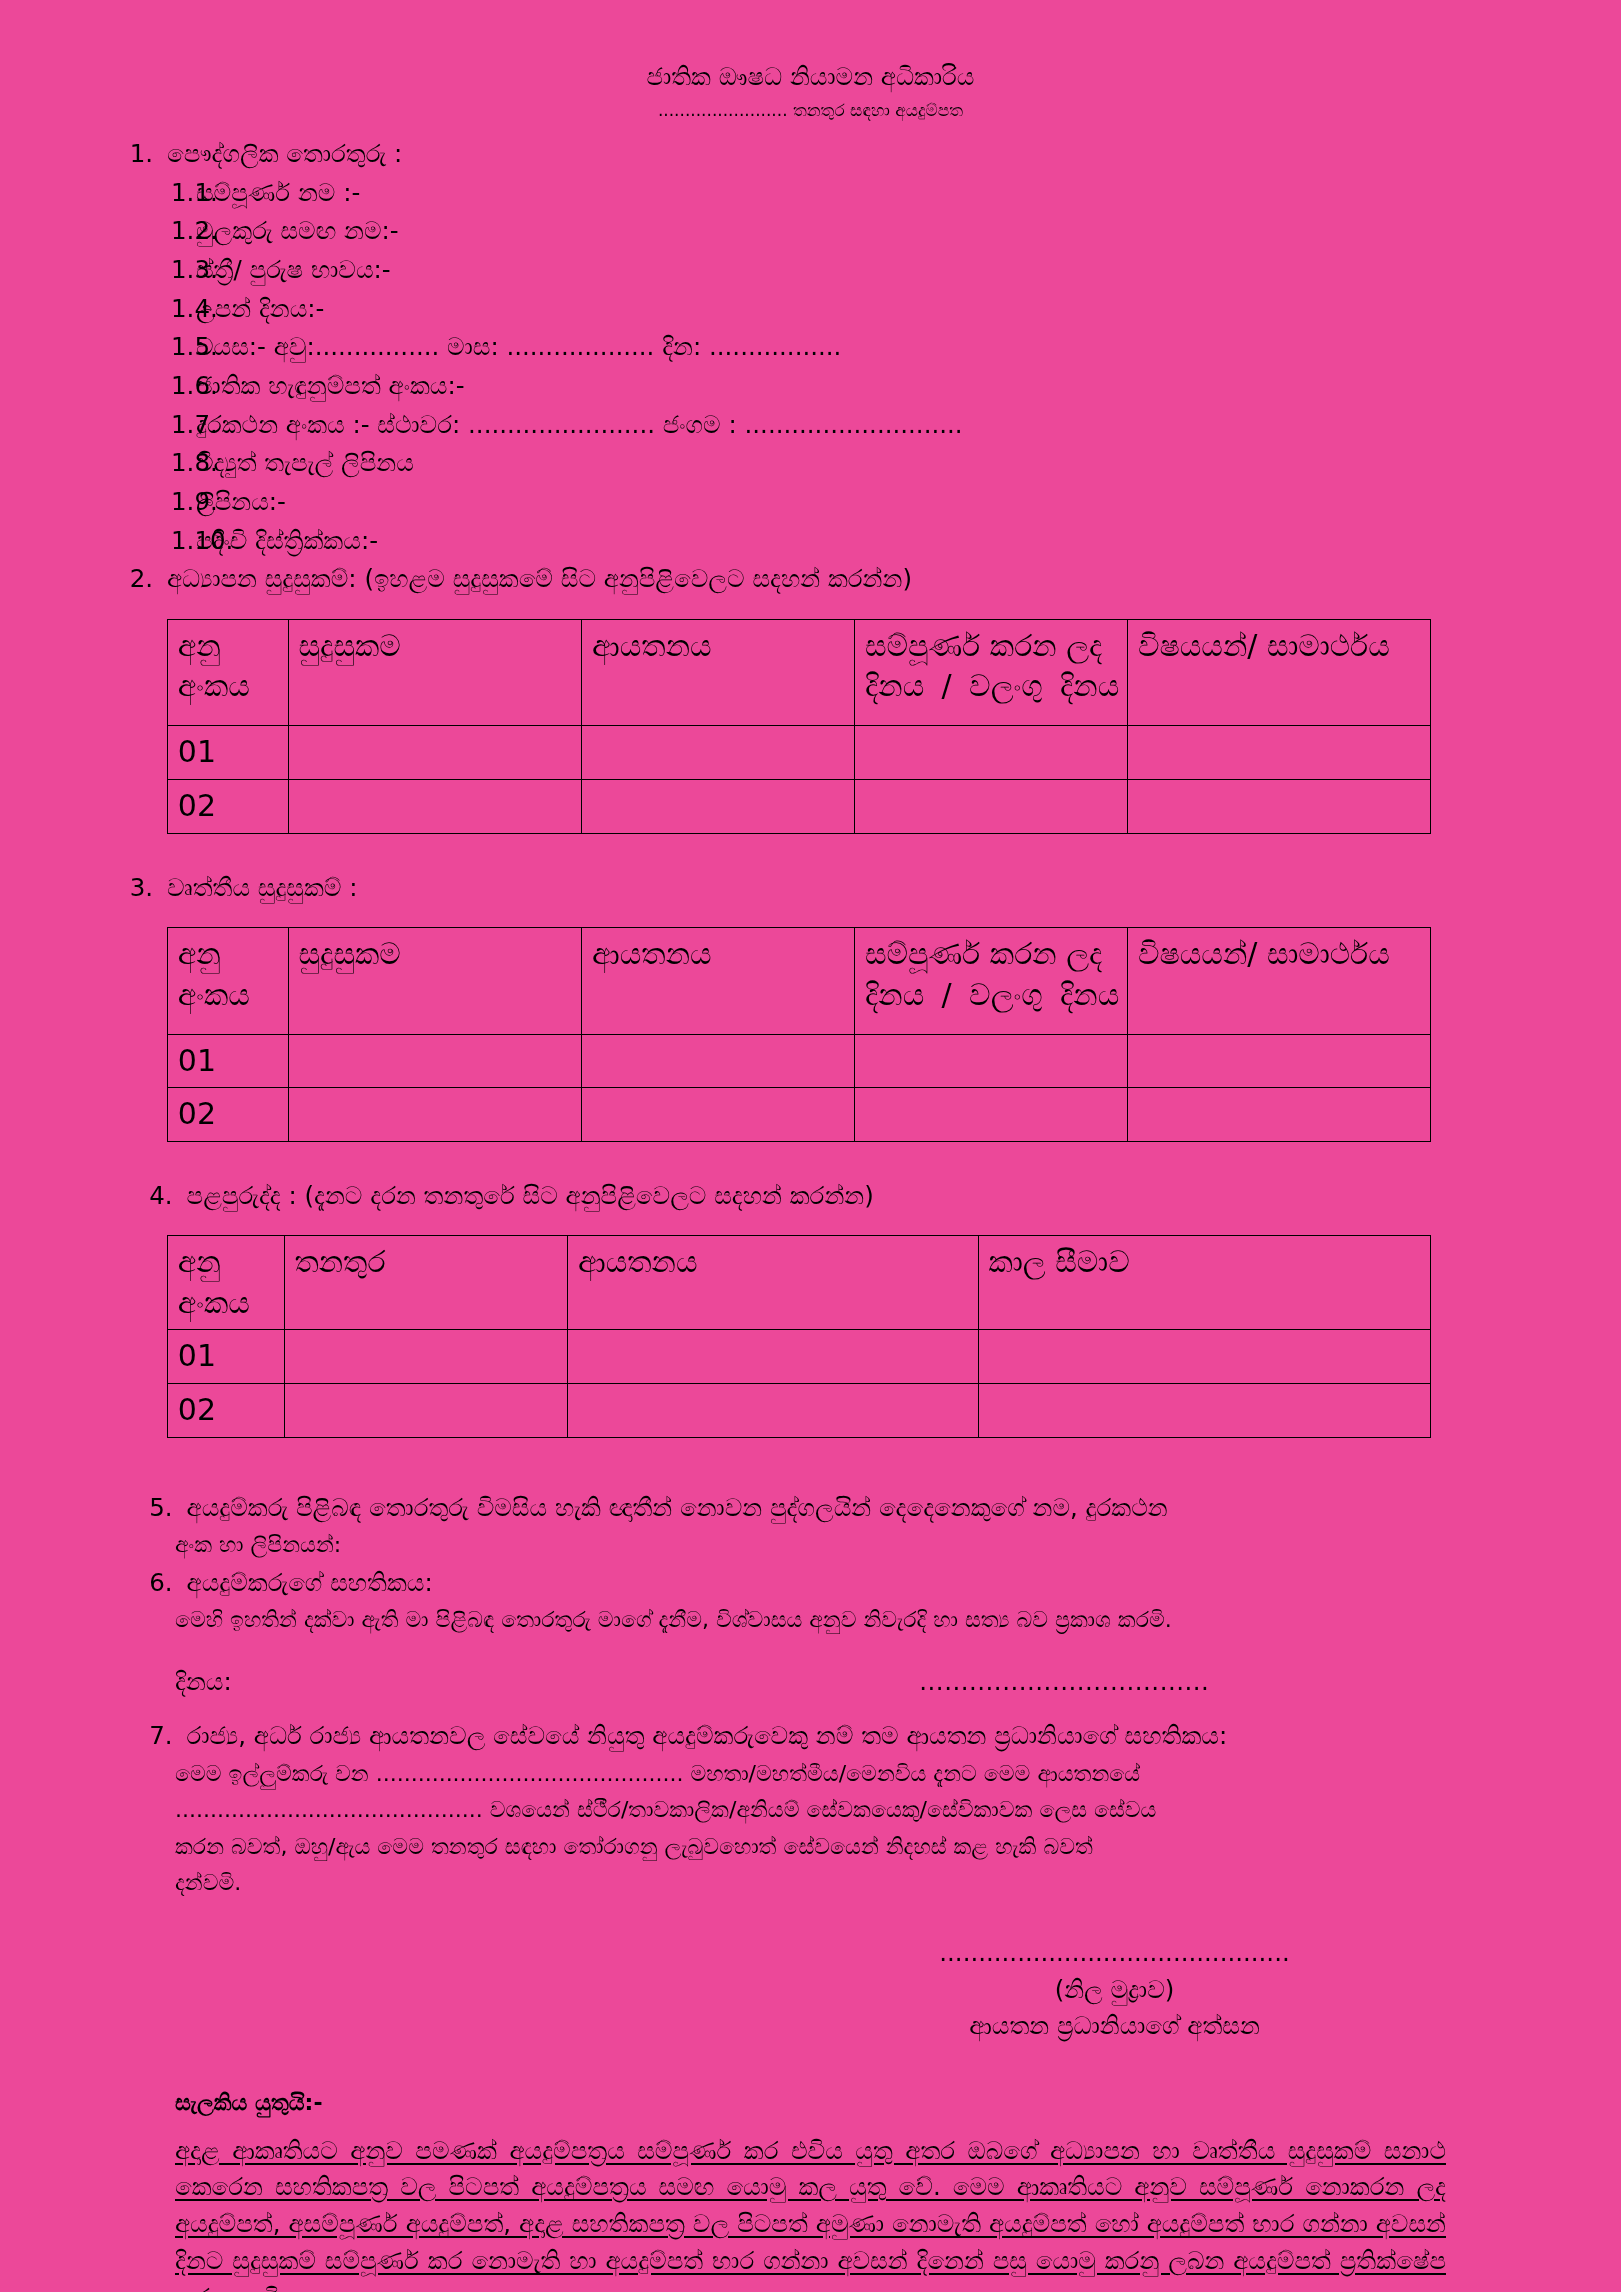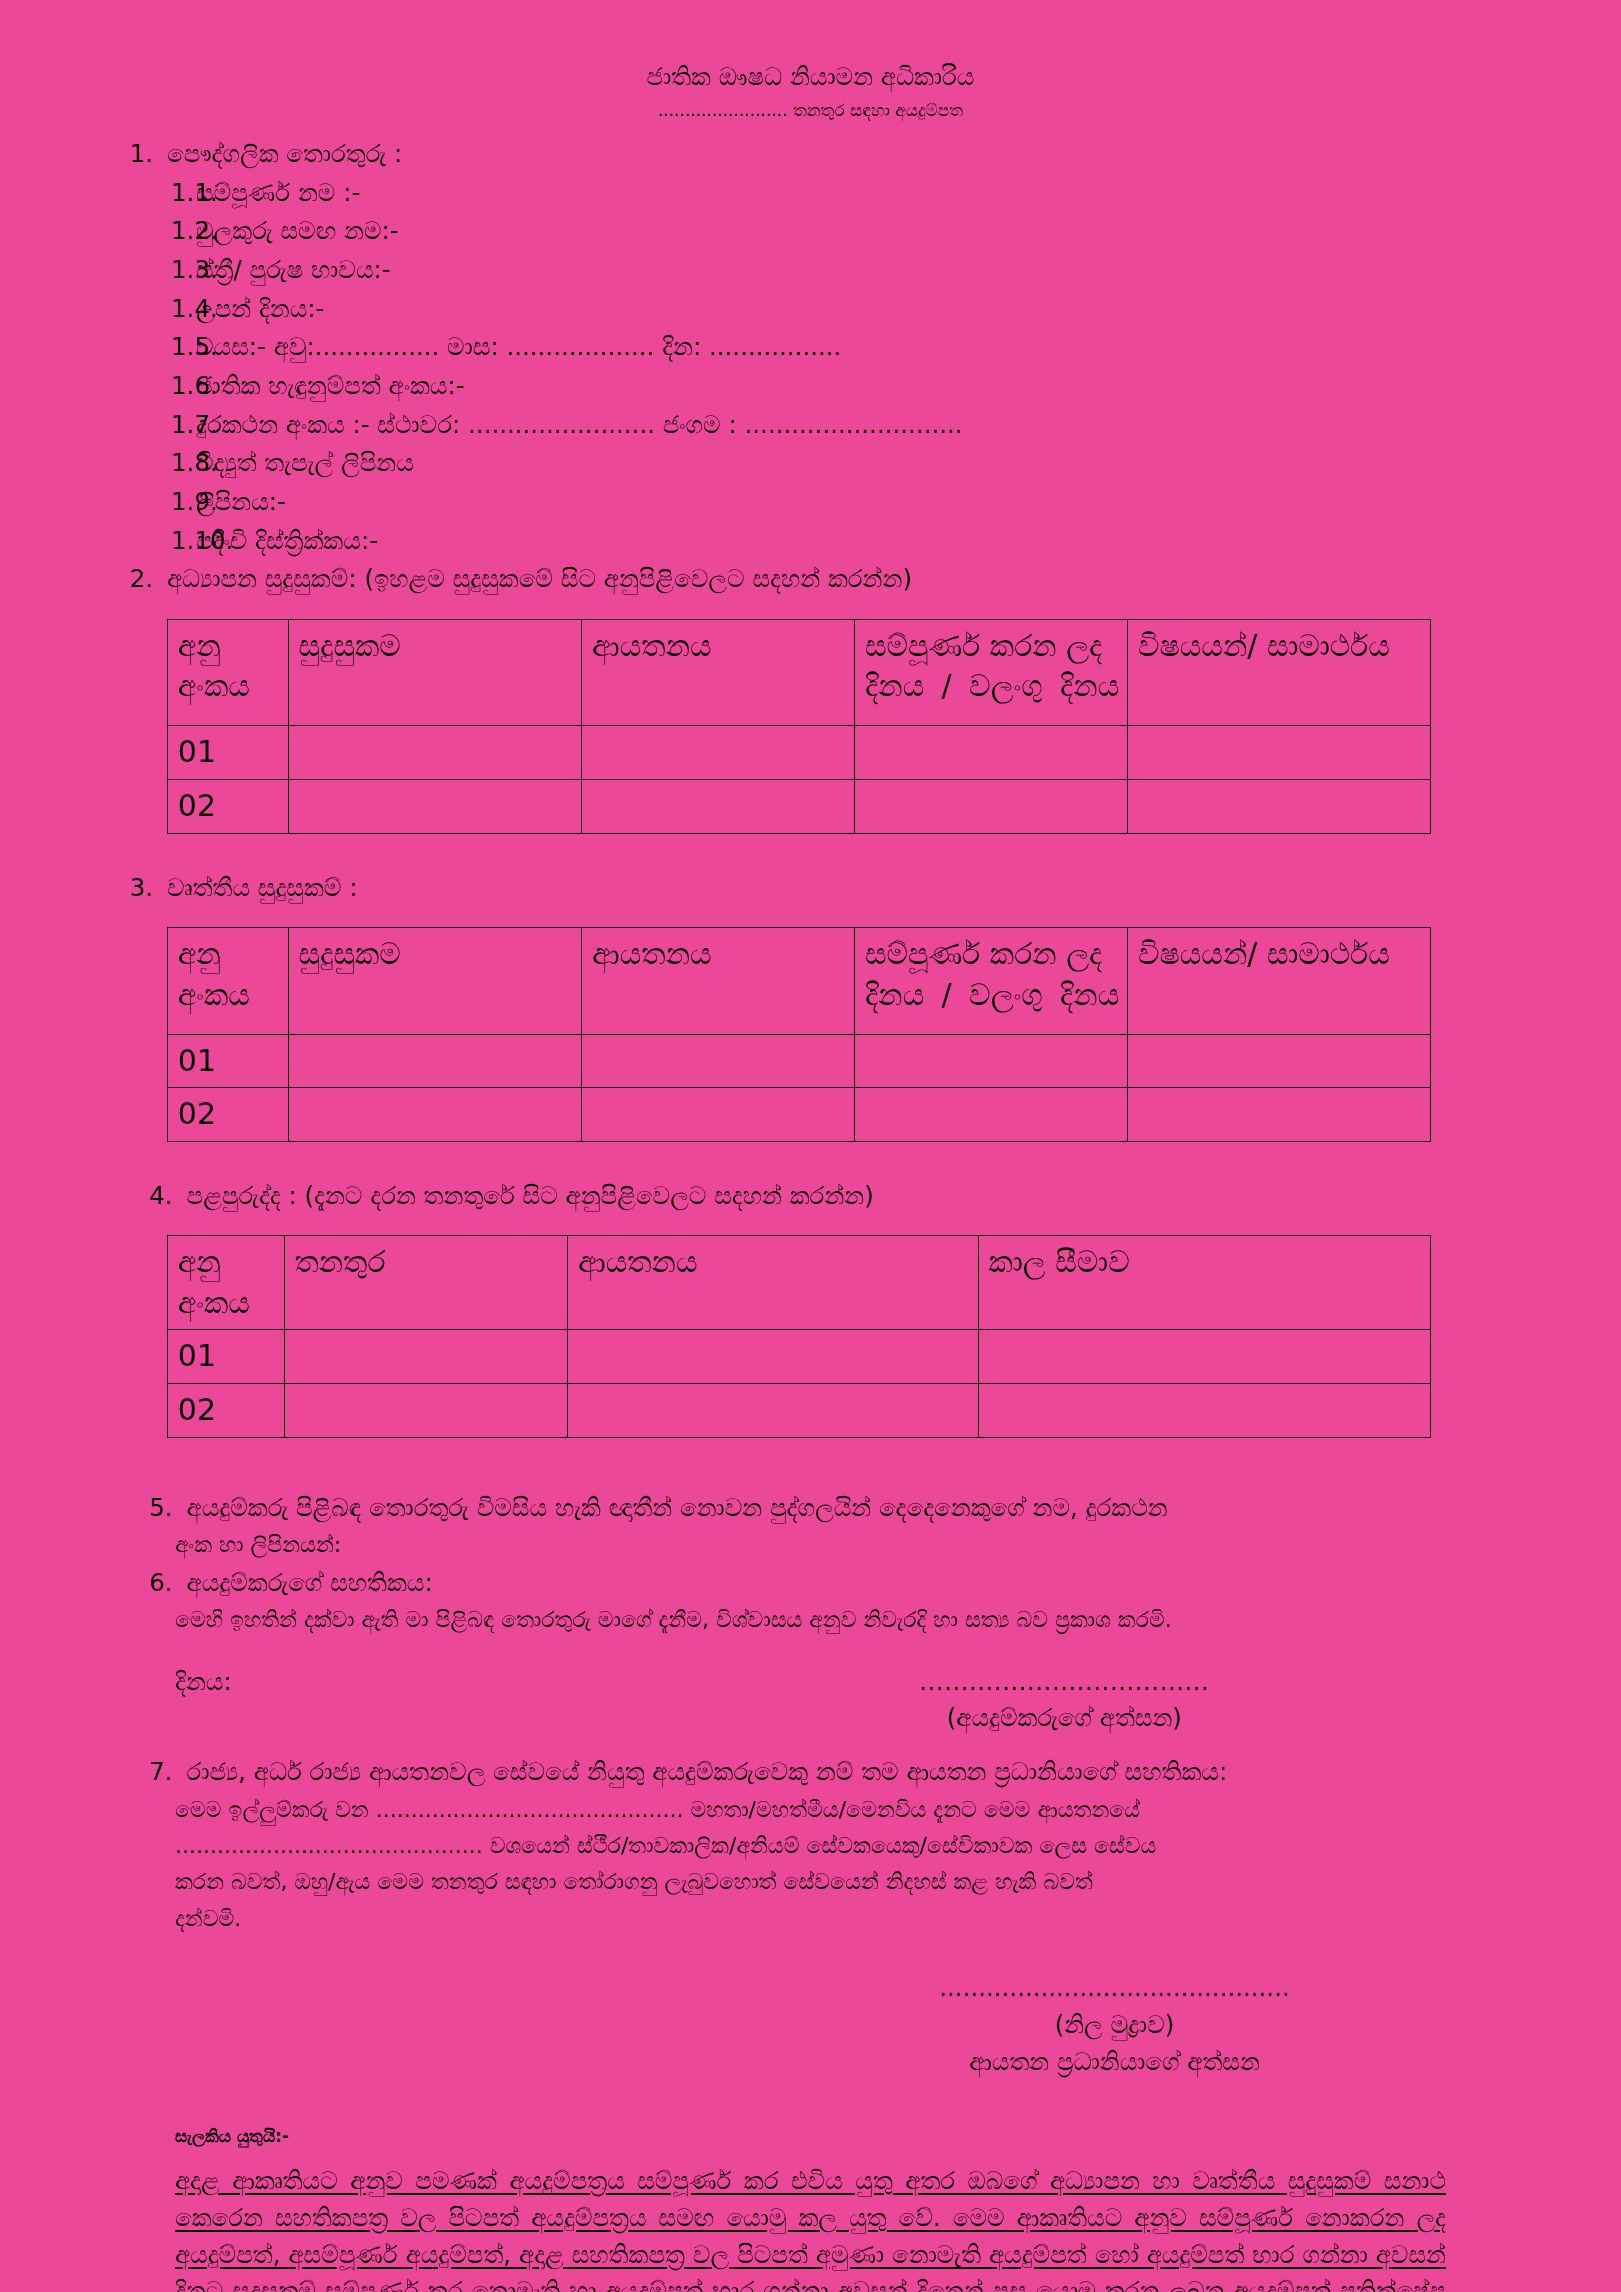"(අයදුම්කරුගේ අත්සන)" div { html: <div>(අයදුම්කරුගේ අත්සන)</div> -> none }
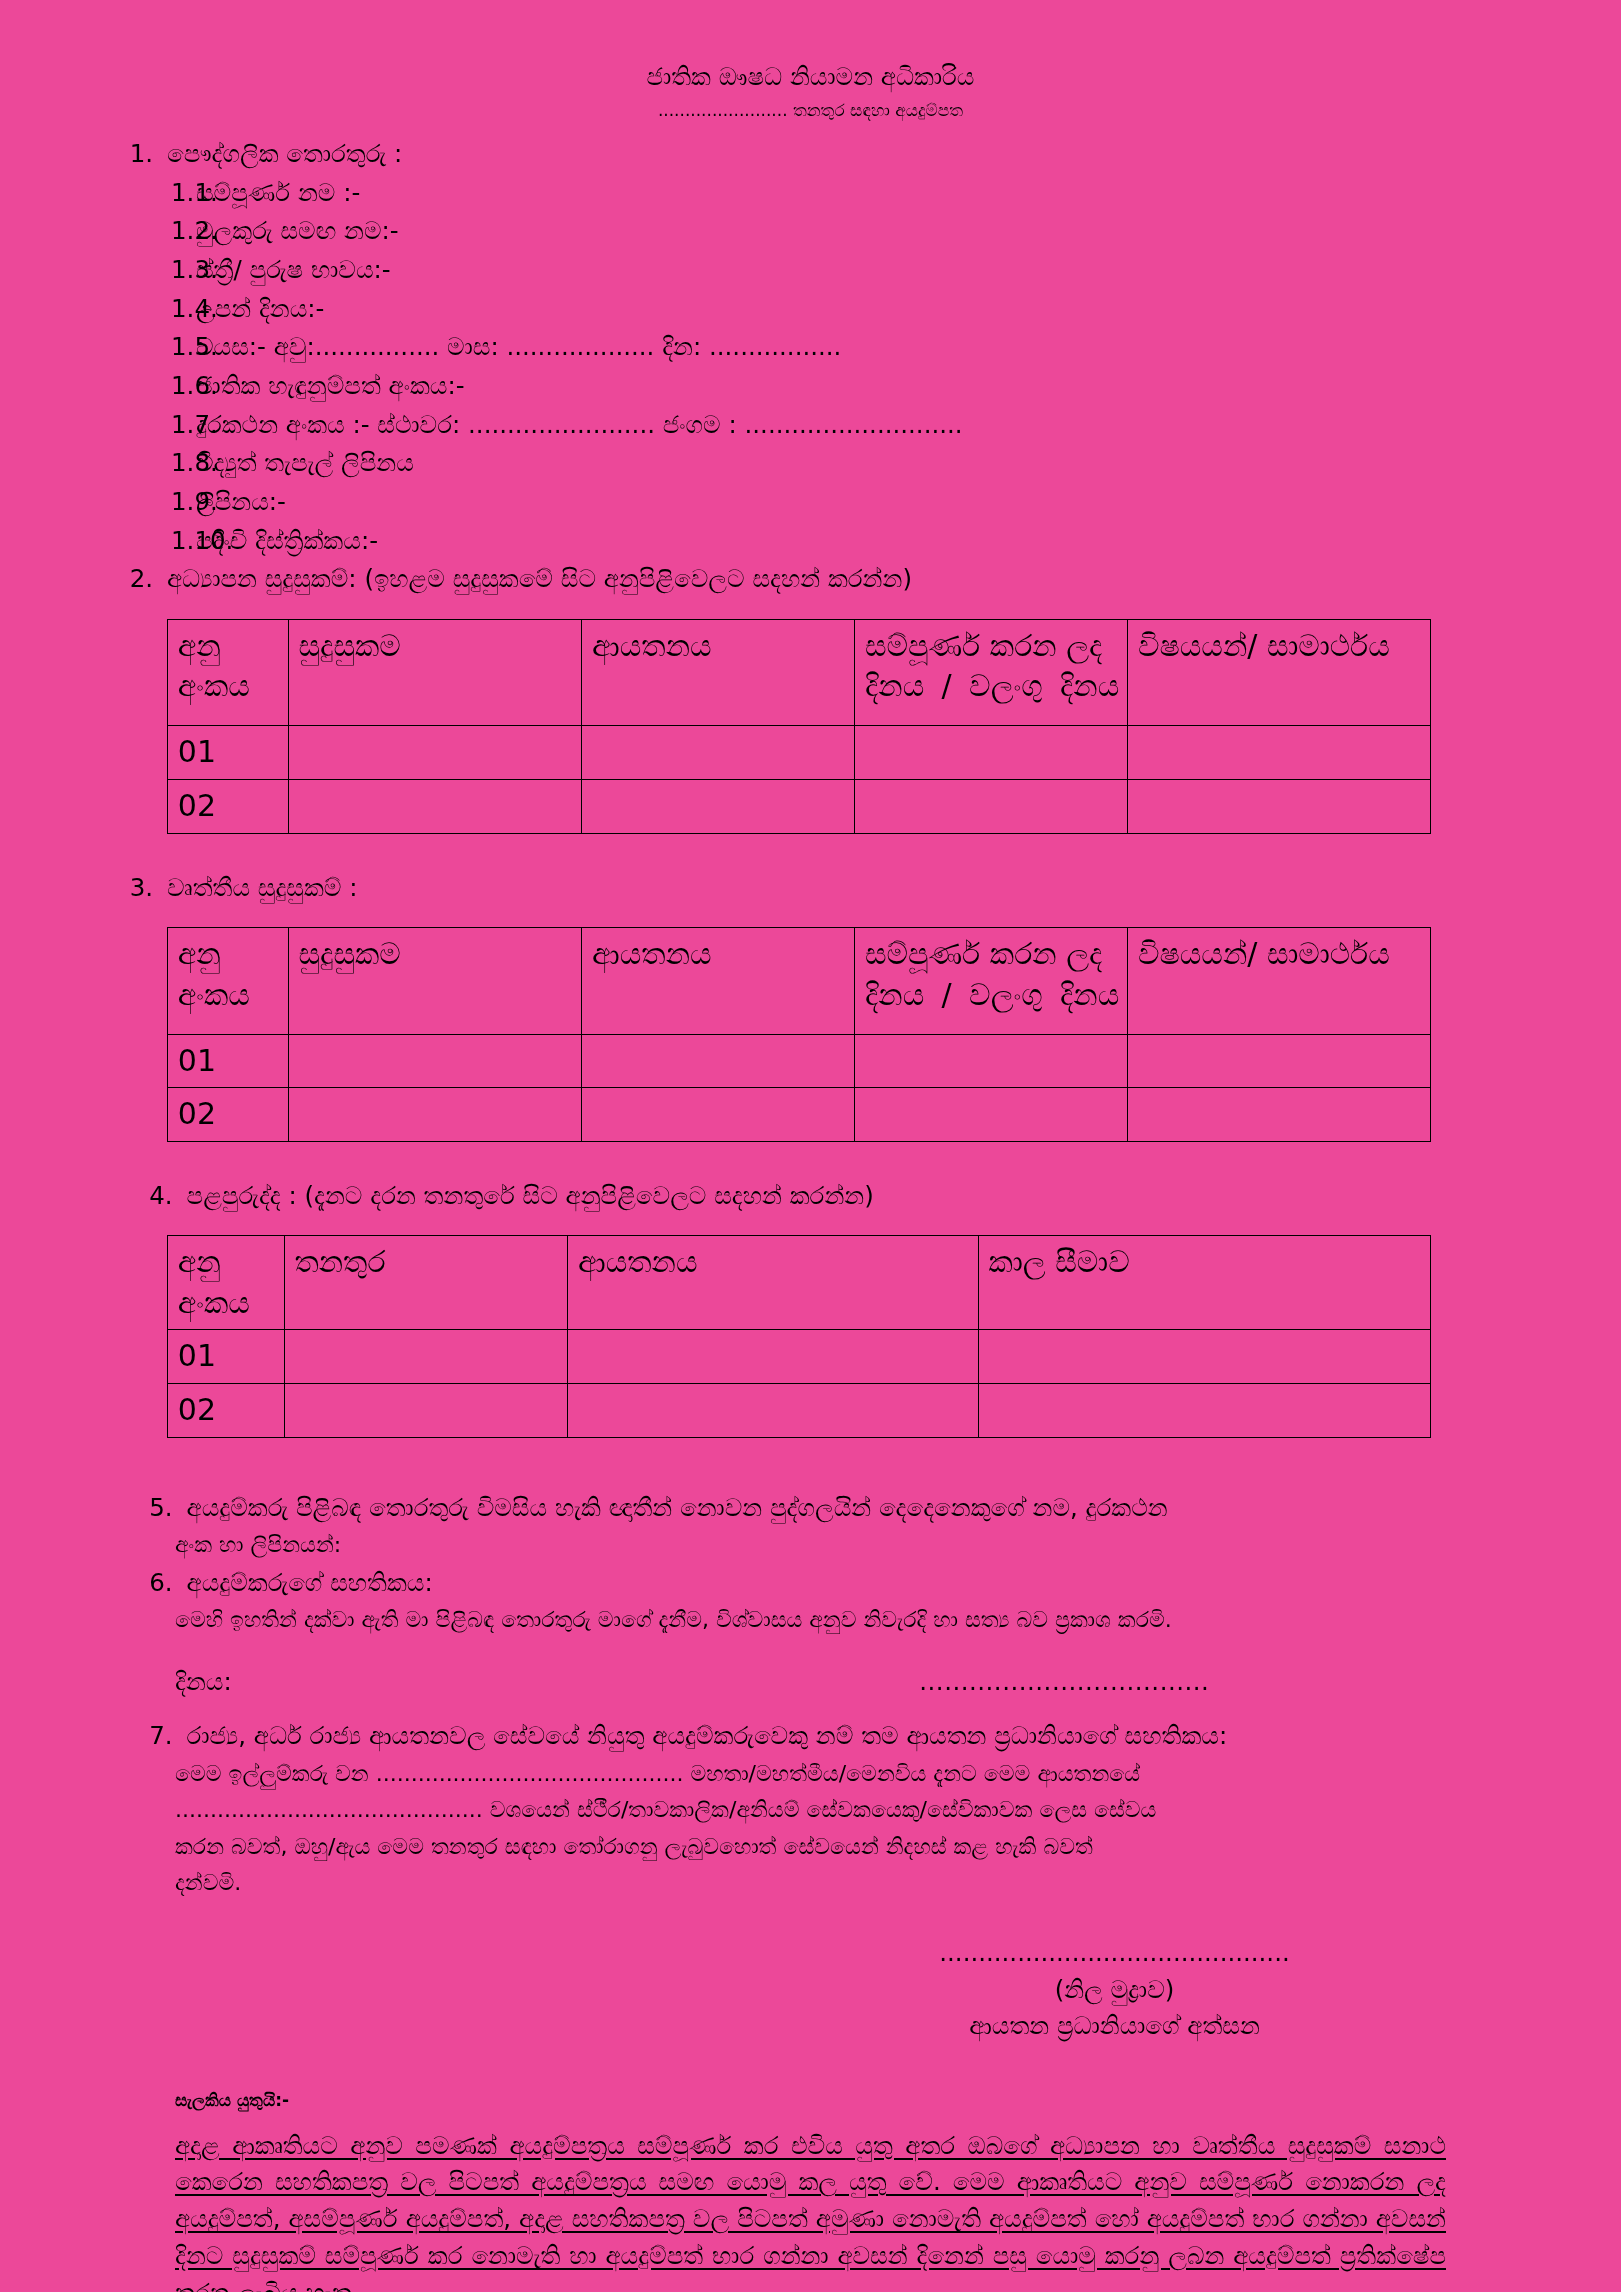"සැලකිය යුතුයි:-" .notes-title { font-size: 17px -> 22px }
